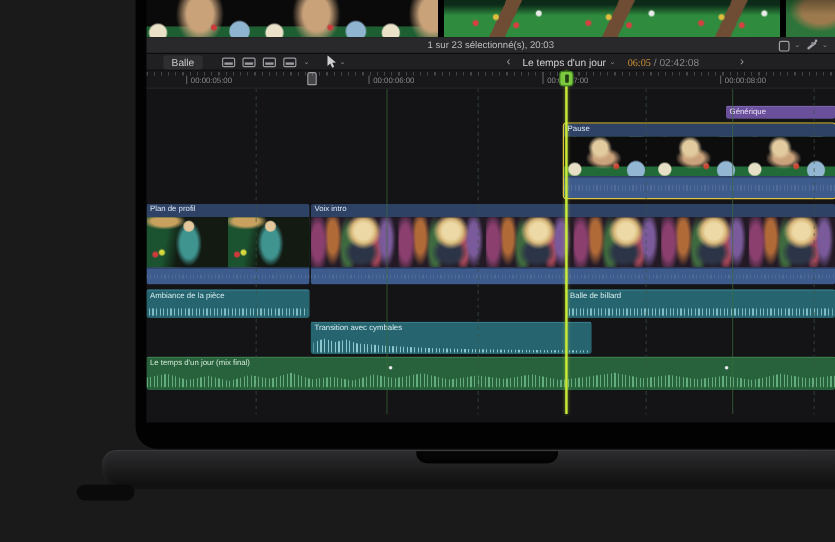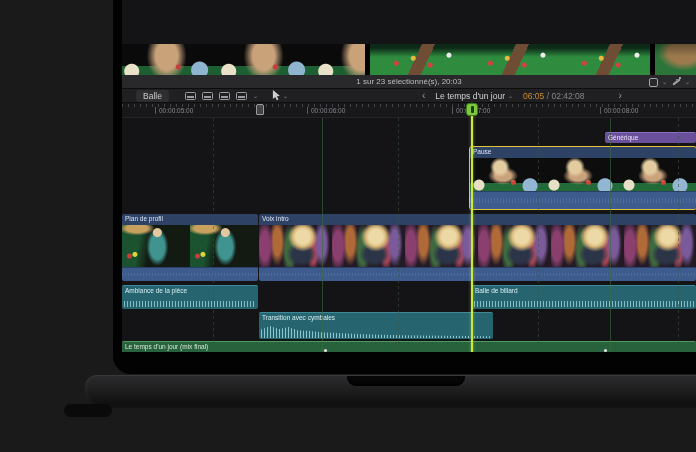"1 sur 23 sélectionné(s), 20:03" .tracks { margin-top: 44px -> none }
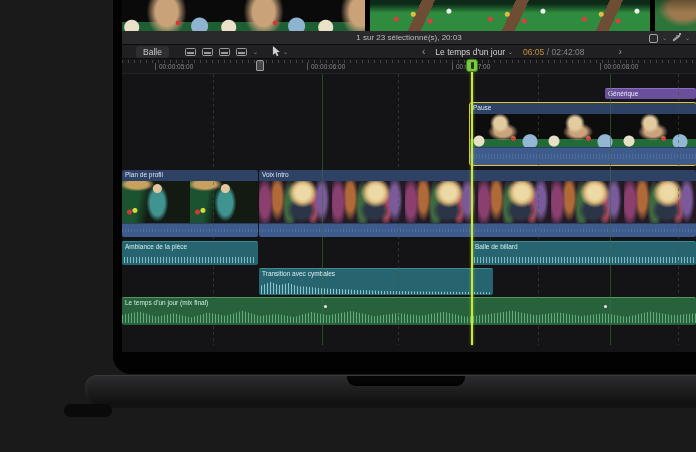"06:05" .tc .cur { font-family: none -> Liberation Serif, serif }
